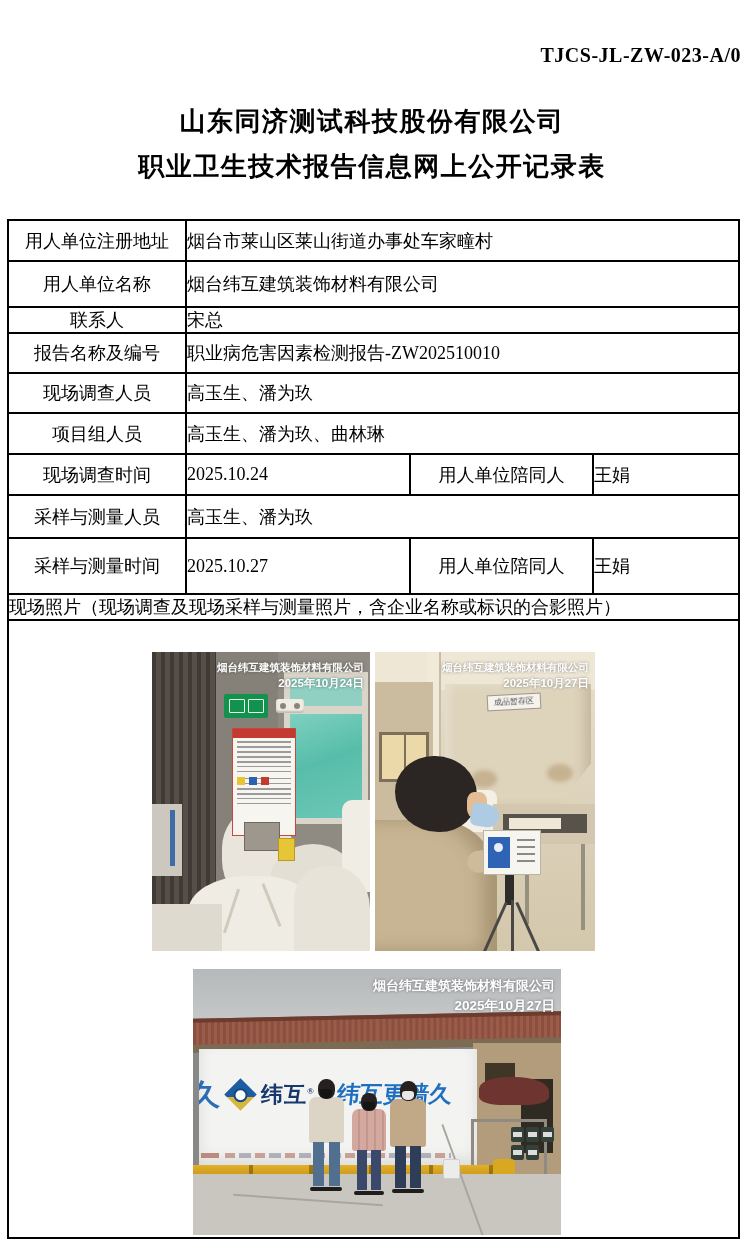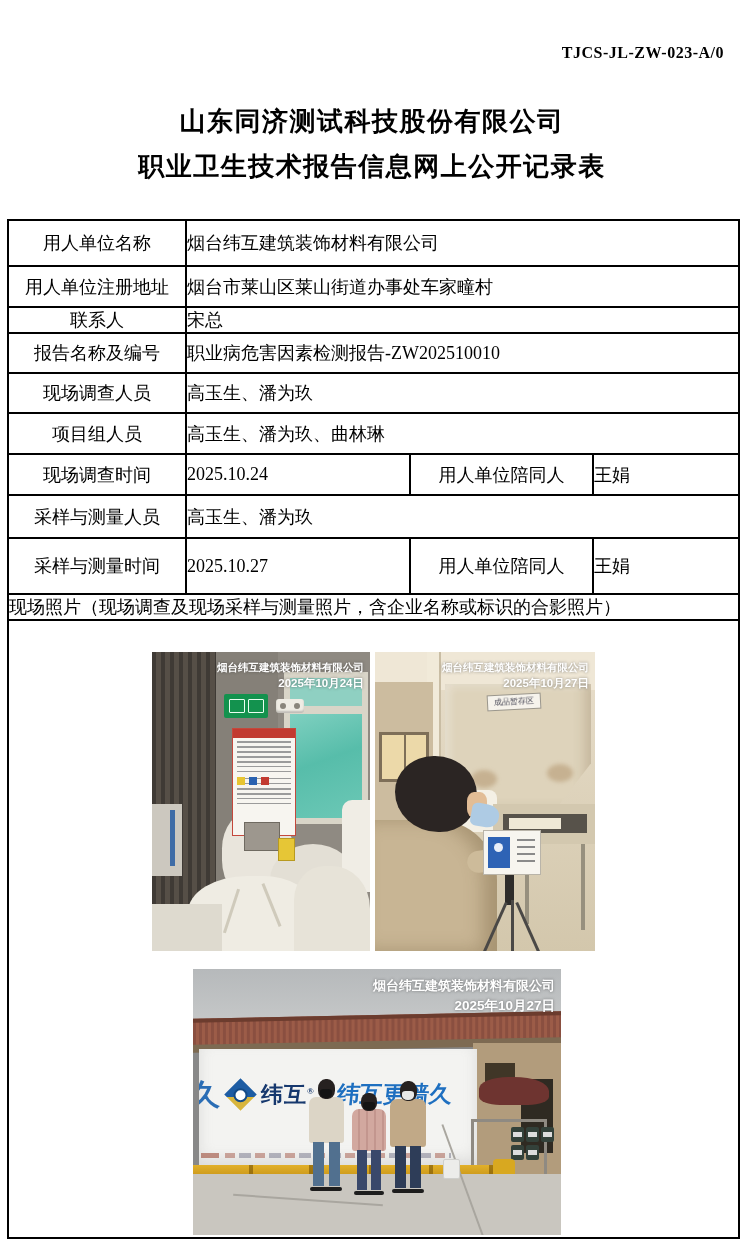"TJCS-JL-ZW-023-A/0" .doc-code { font-size: 16px -> 20px; right: 20px -> 3px }
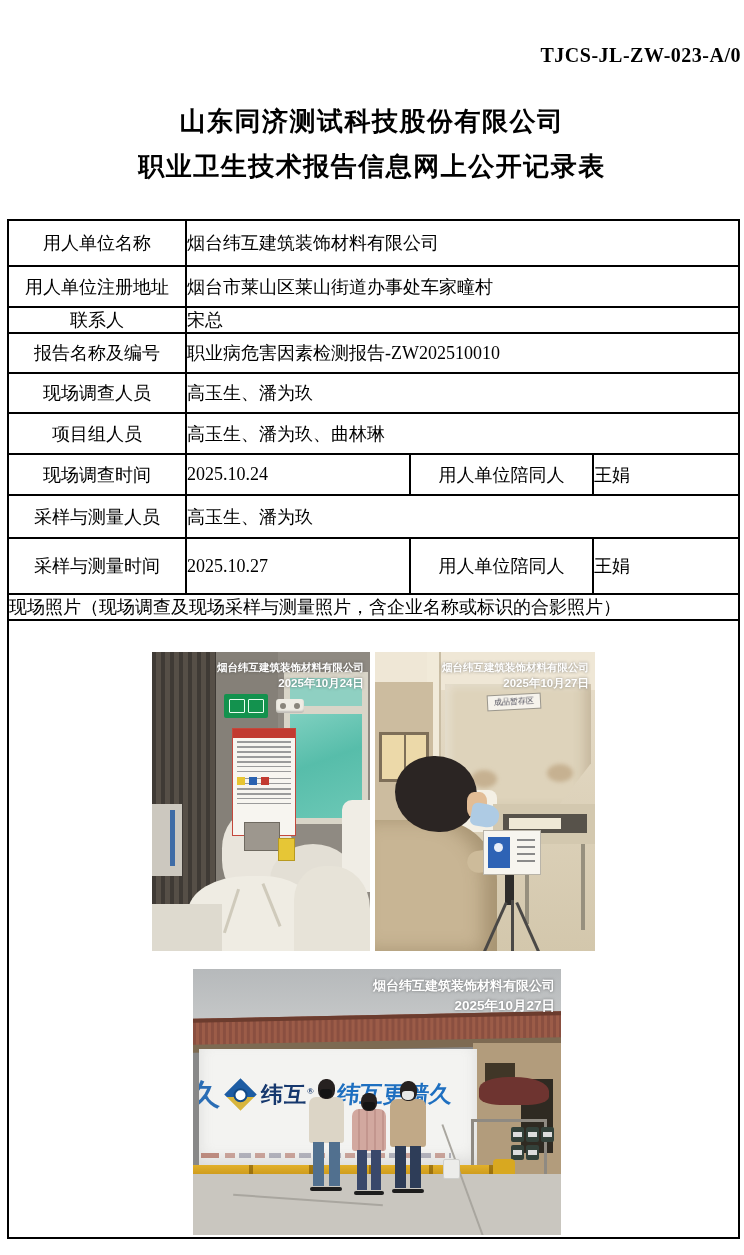"用人单位名称" tr { order: before "用人单位注册地址" -> after "用人单位注册地址" }
